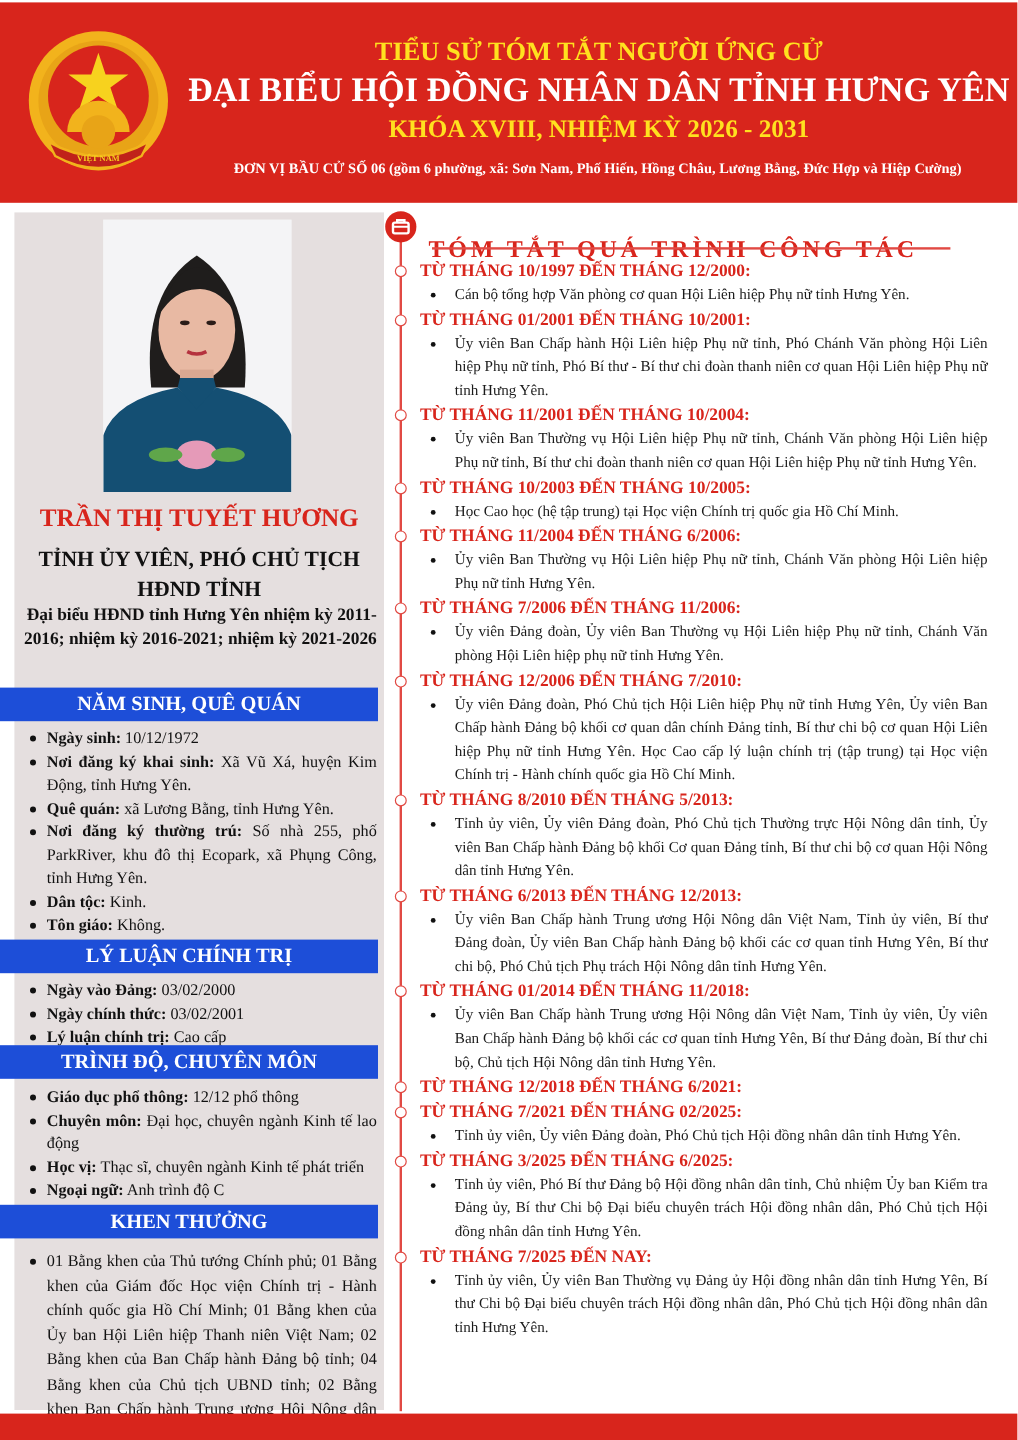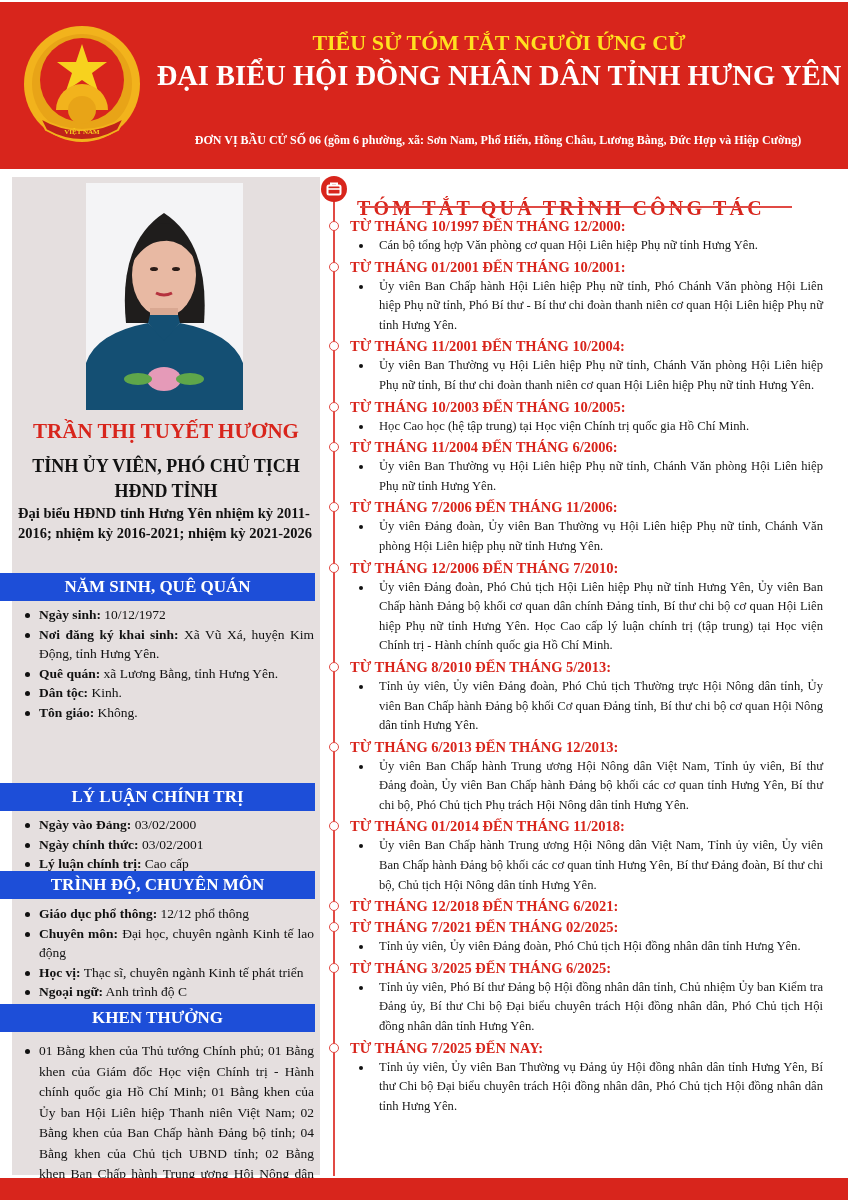"KHÓA XVIII, NHIỆM KỲ 2026" div.h-line3 { html: none -> <div>KHÓA XVIII, NHIỆM KỲ 2026 - 2031</div> }
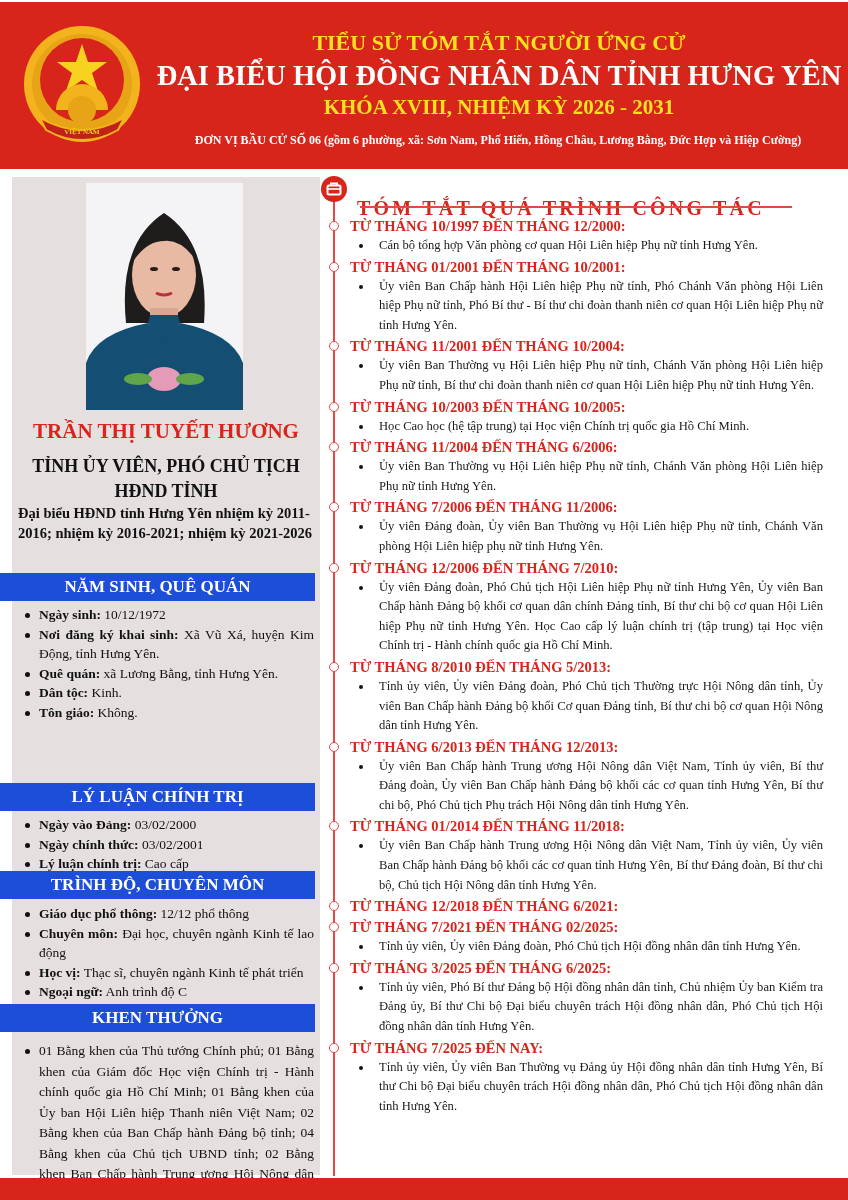"Đại biểu HĐND tỉnh Hưng" .subtitle { text-align: left -> right }
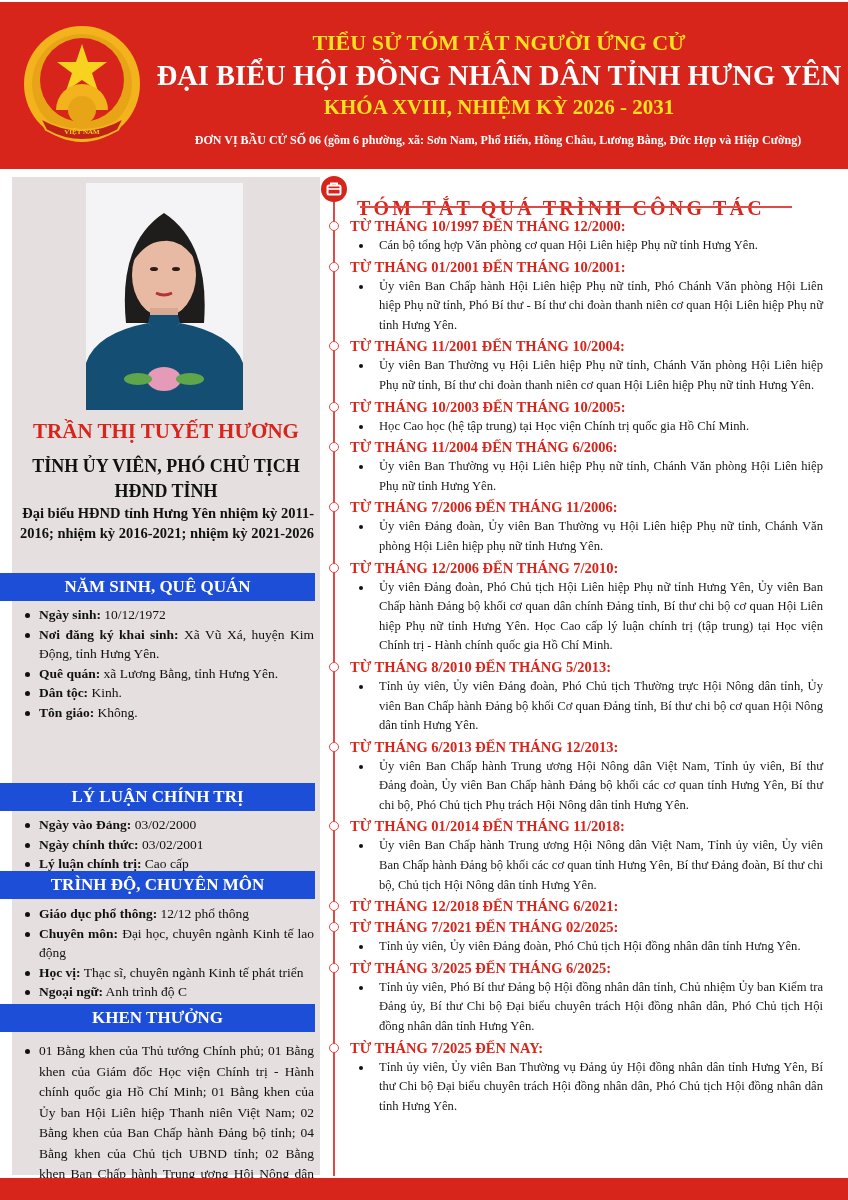"Nơi đăng ký thường trú:" li { html: none -> <li><b>Nơi đăng ký thường trú:</b><span> Số nhà 255, phố ParkRiver, khu đô thị Ecopark, xã Phụng Công, tỉnh Hưng Yên.</span></li> }
